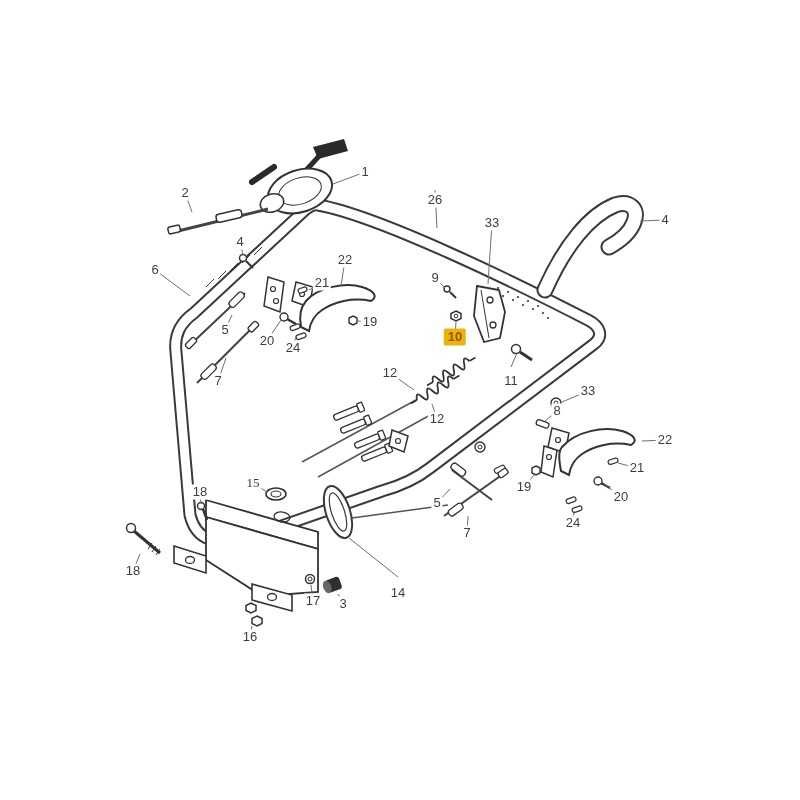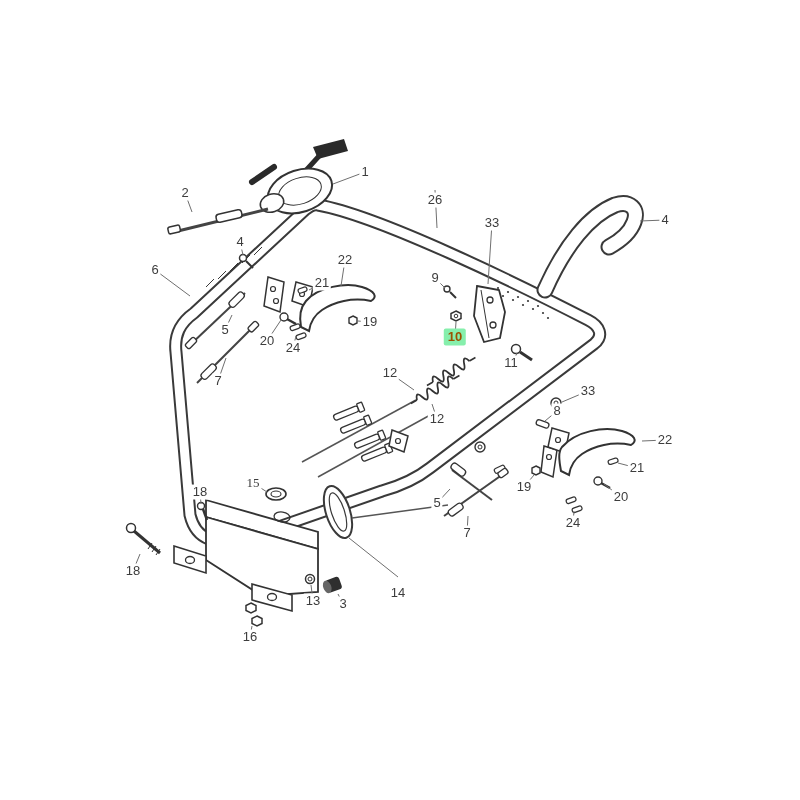"10" .part-label.highlight { background: #86efac -> #eab308 }
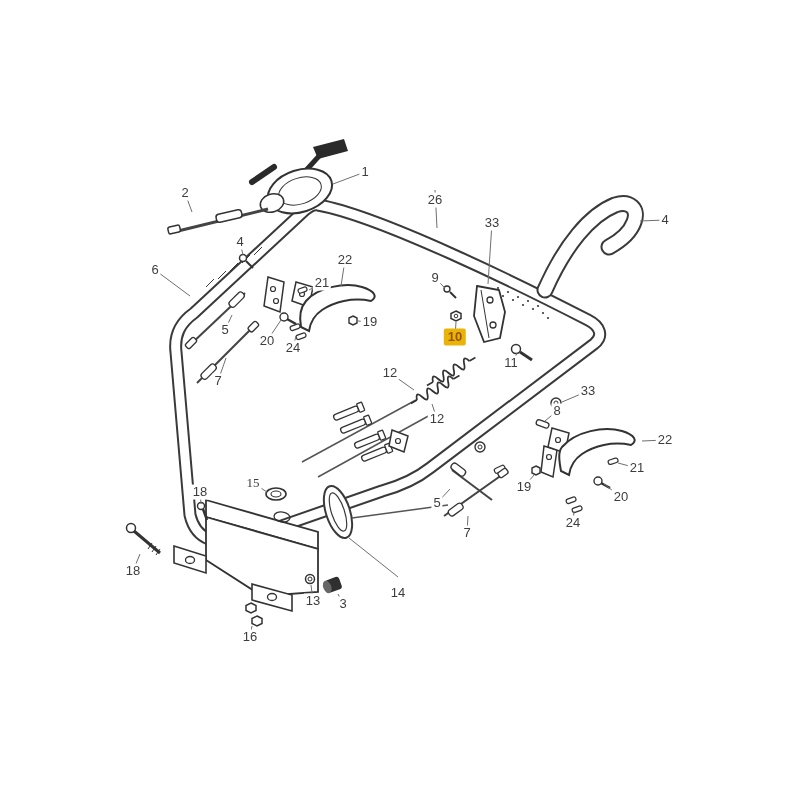"11" span.part-label { top: 363px -> 381px }
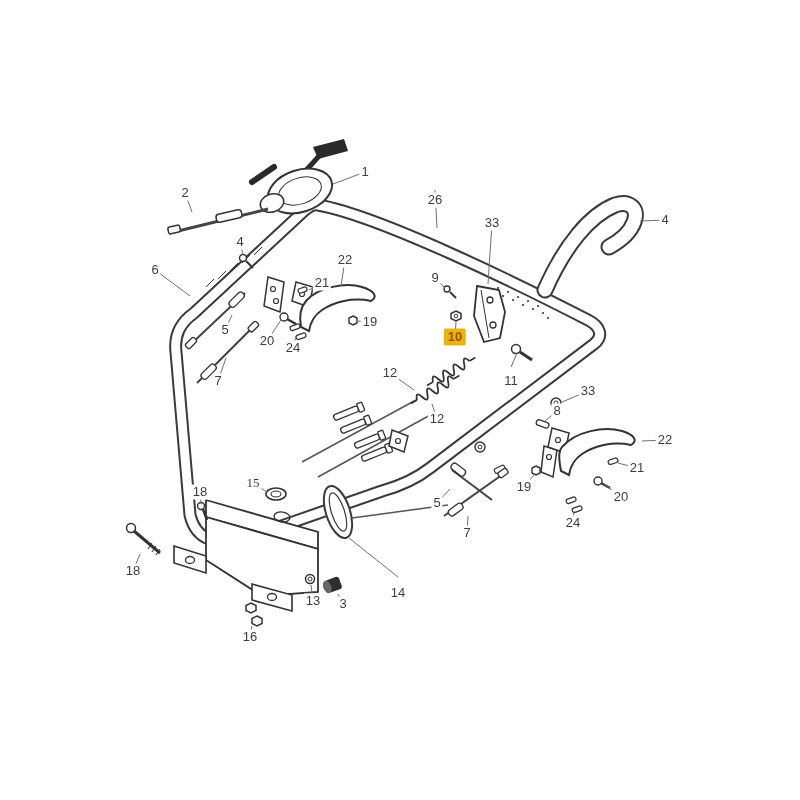"13" span.part-label { text: 13 -> 17 }
